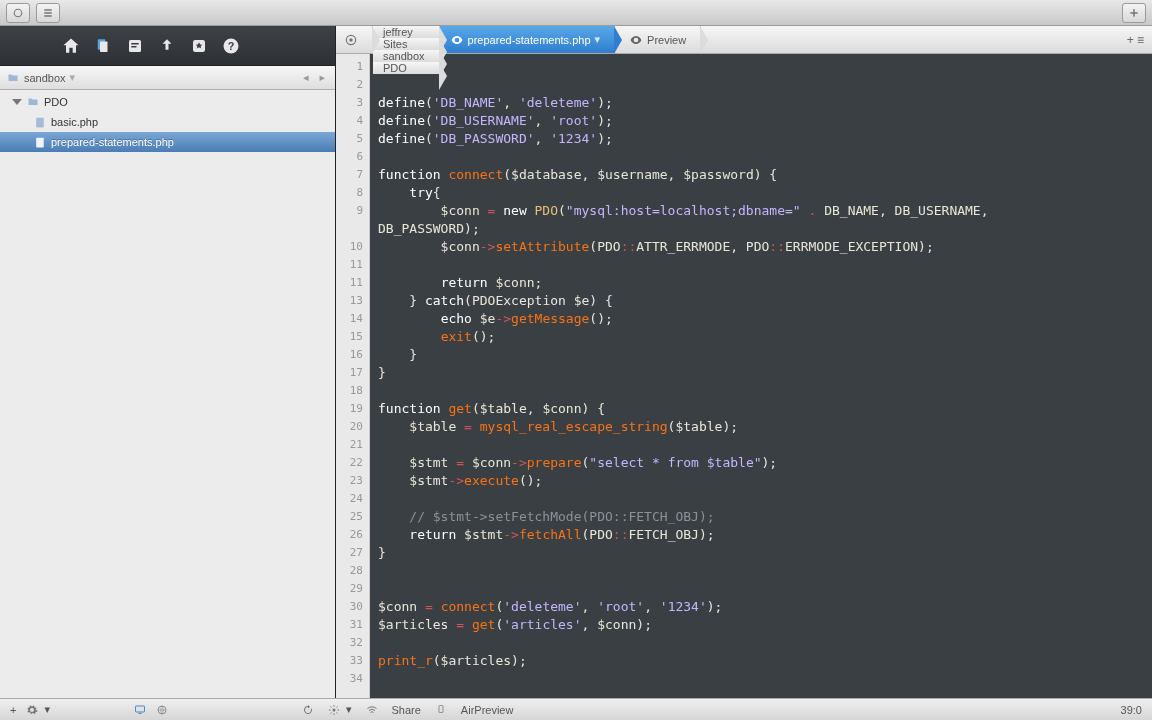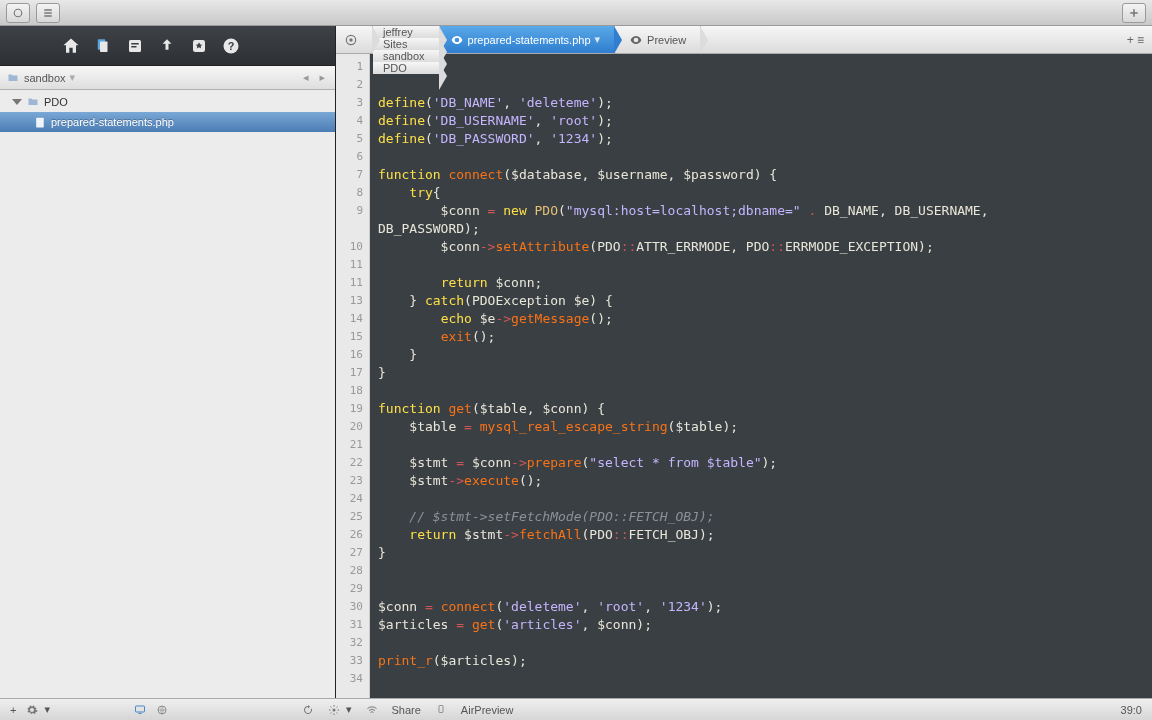"define" .t-kw { color: #fde047 -> #ffffff }
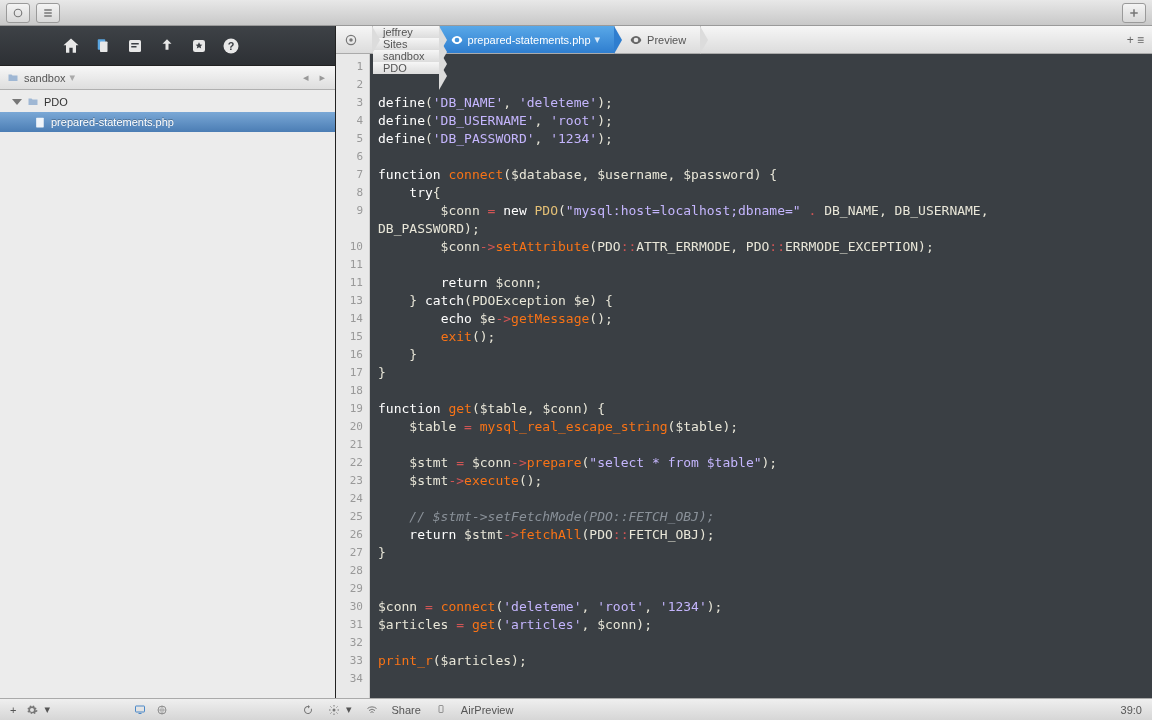"basic.php" div.tree-row { html: none -> <div> <svg> <rect></rect> </svg> <span>basic.php</span> </div> }
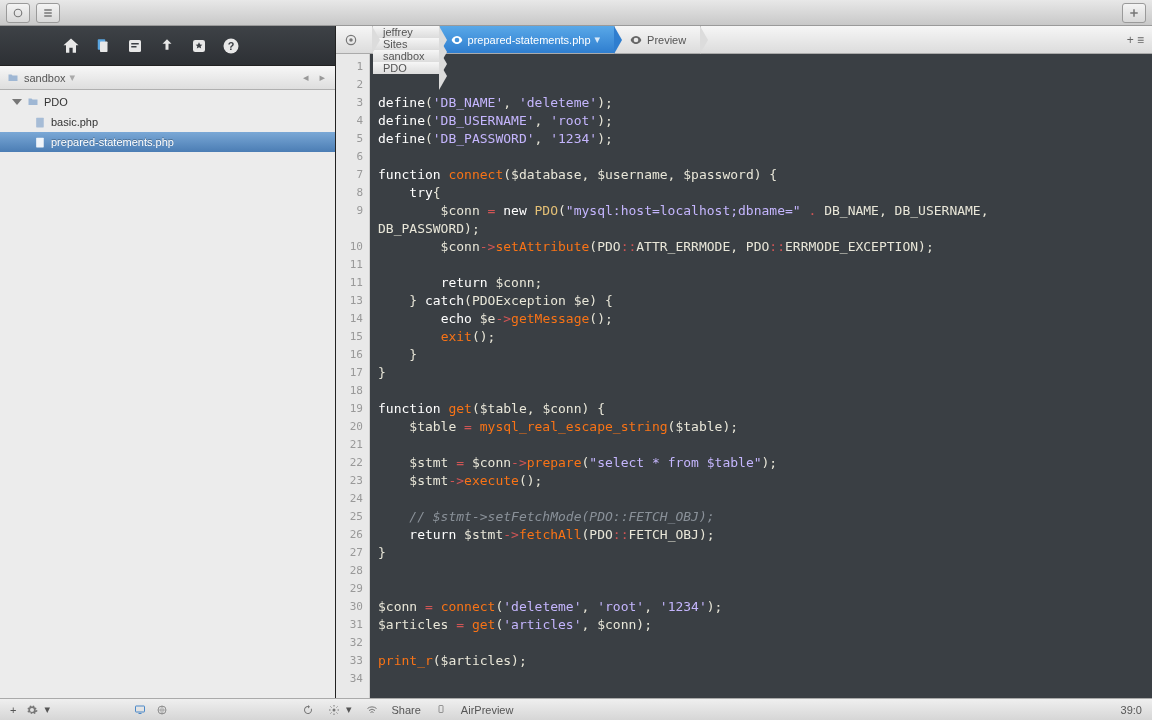"// $stmt->setFetchMode(PDO::FETCH_OBJ);" .t-cmt { font-style: italic -> none }
